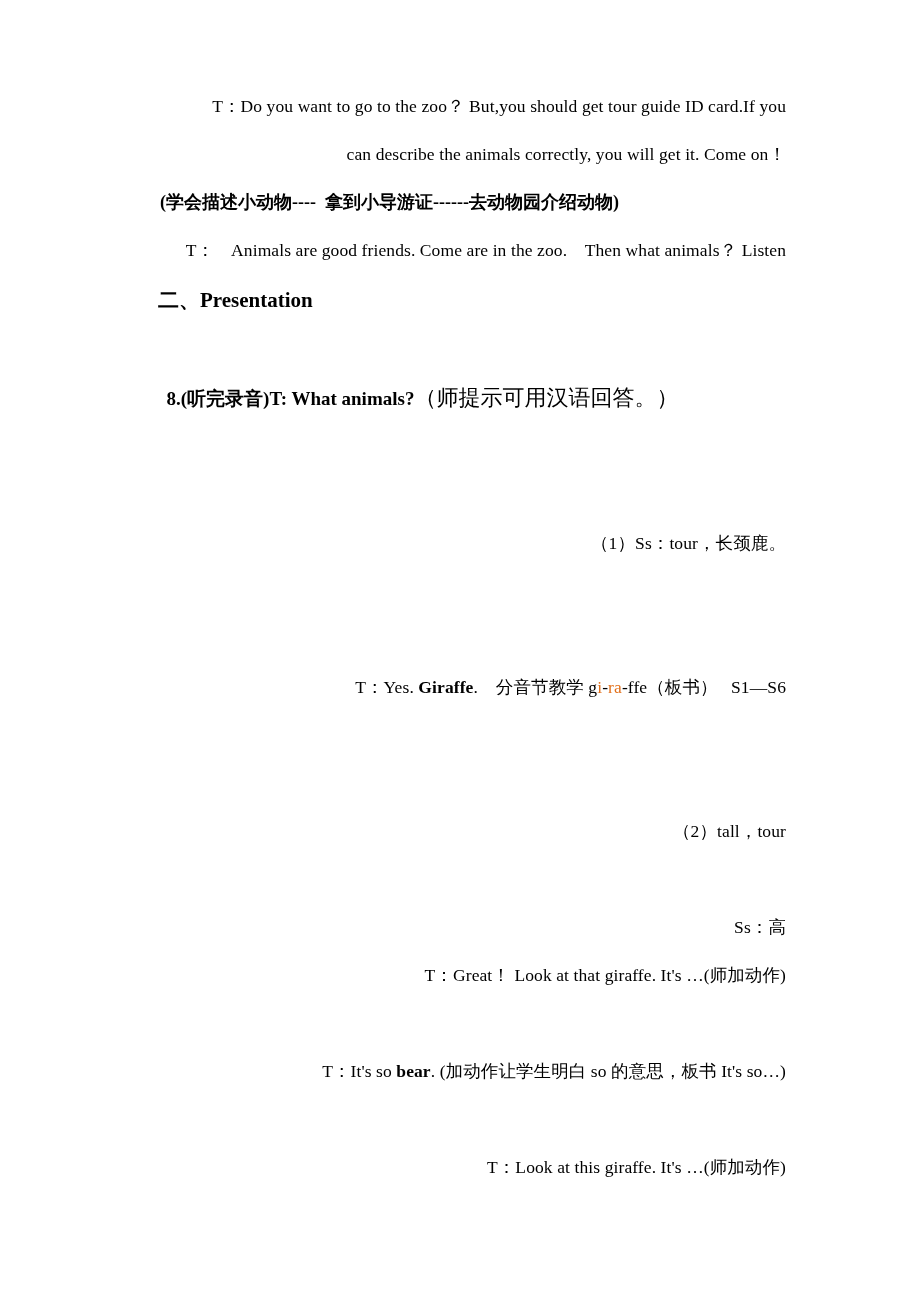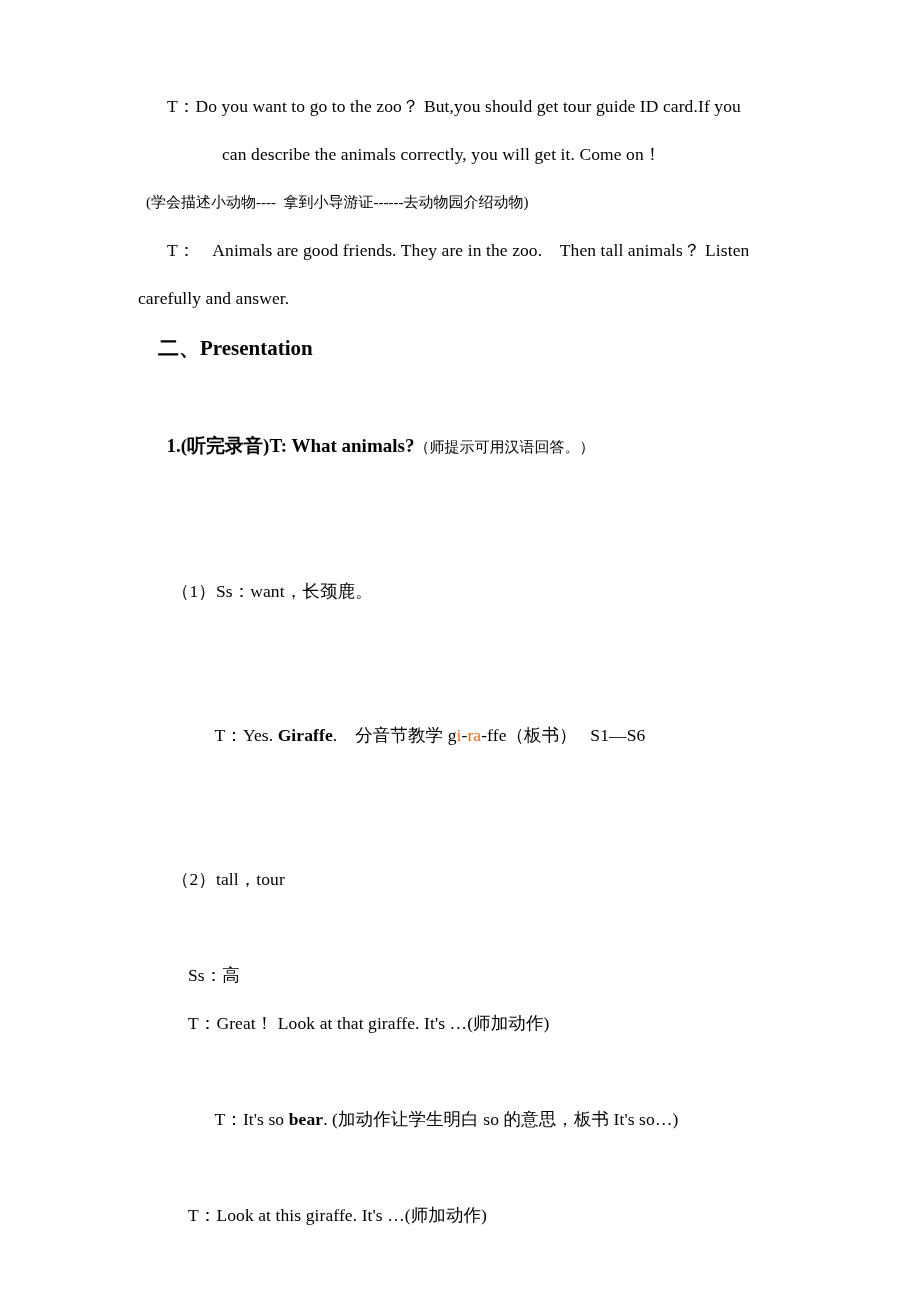"T：Do you want to go" .line { text-align: none -> right }
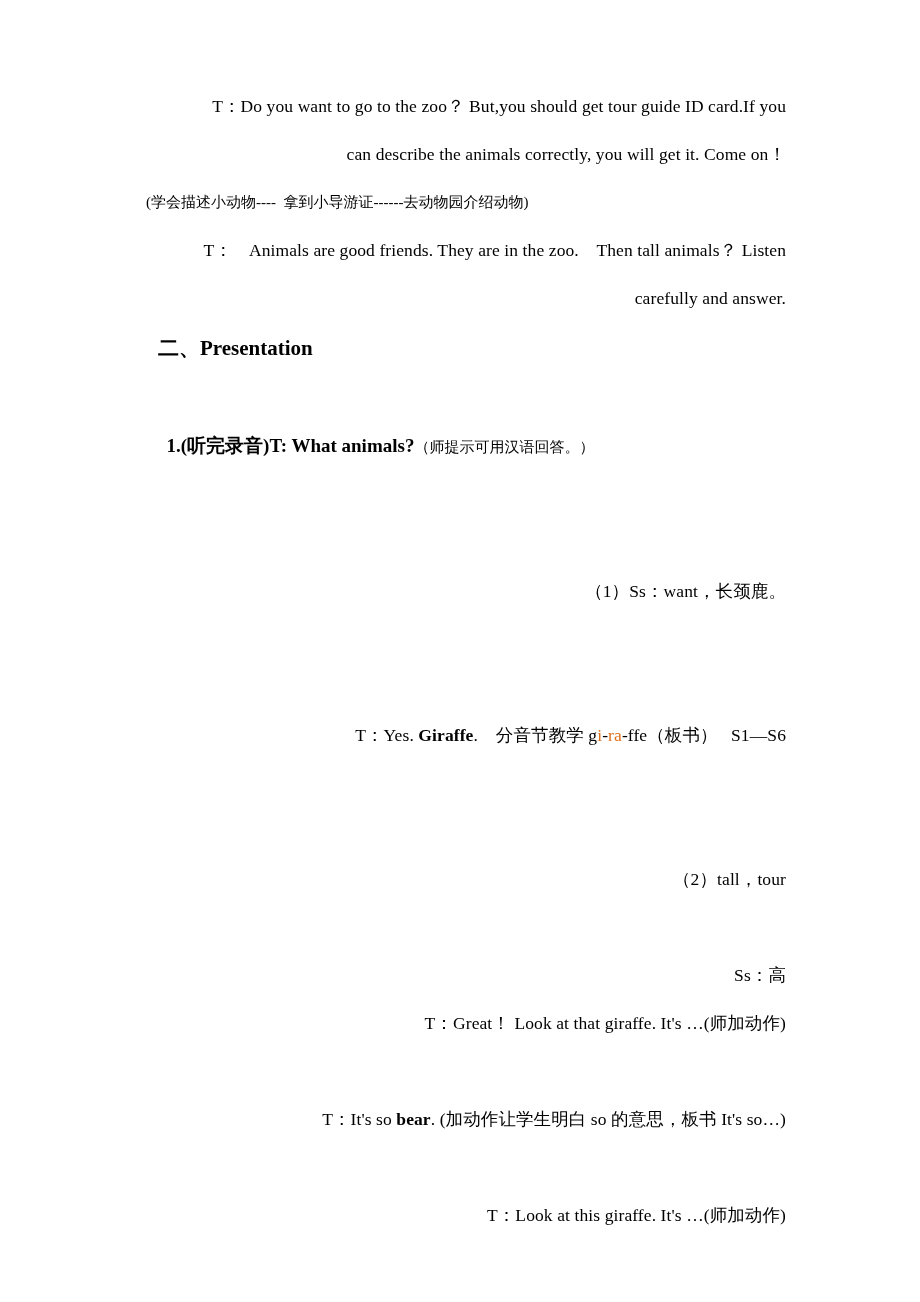"(学会描述小动物---- 拿到小导游证------去动物园介绍动物)" .bold-cn { font-size: 15px -> 18px; font-weight: normal -> bold; margin-left: 8px -> 22px }
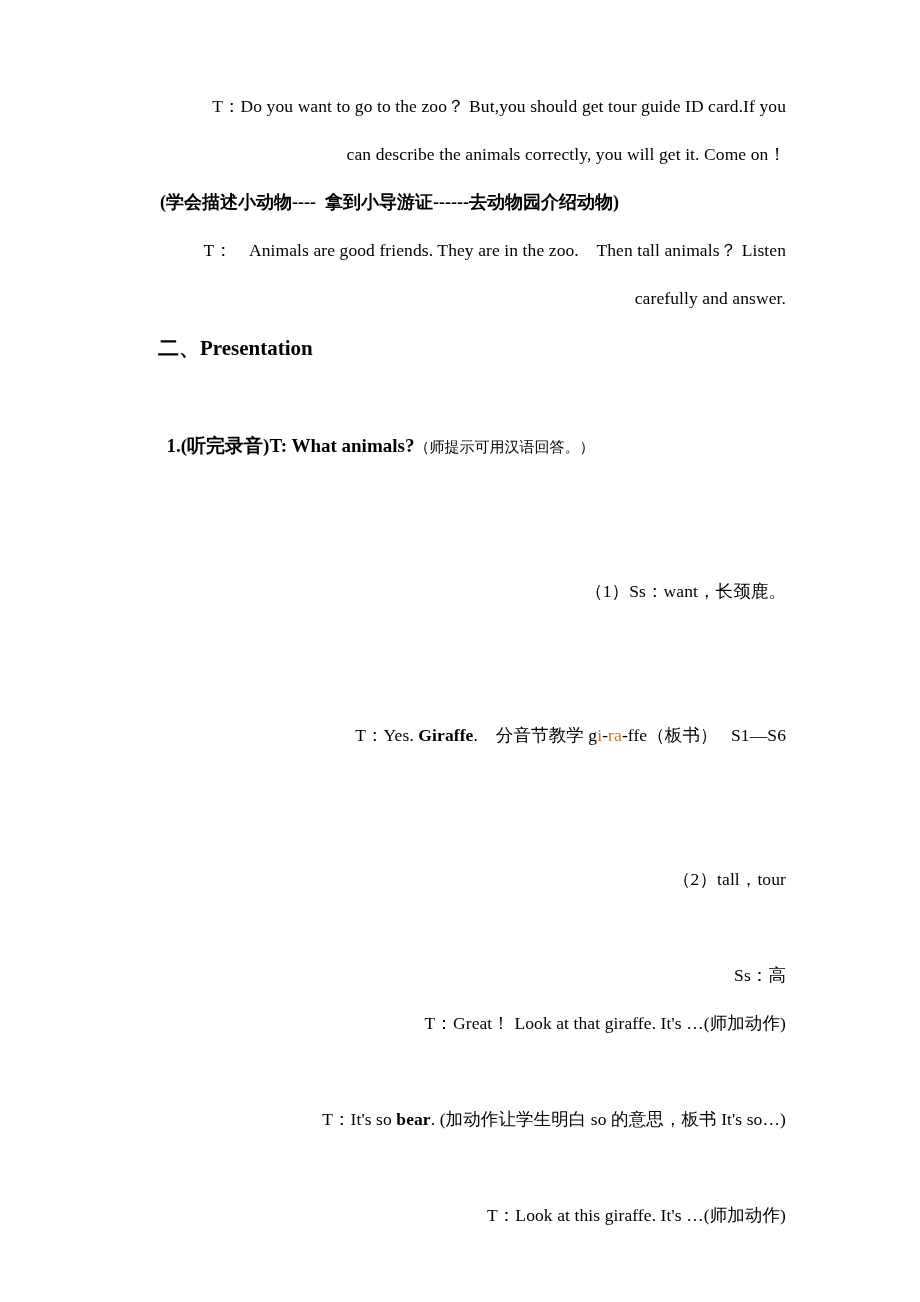"T： Animals are good friends." div.line { text: They are in the zoo.    Then tall -> Come are in the zoo.    Then what }
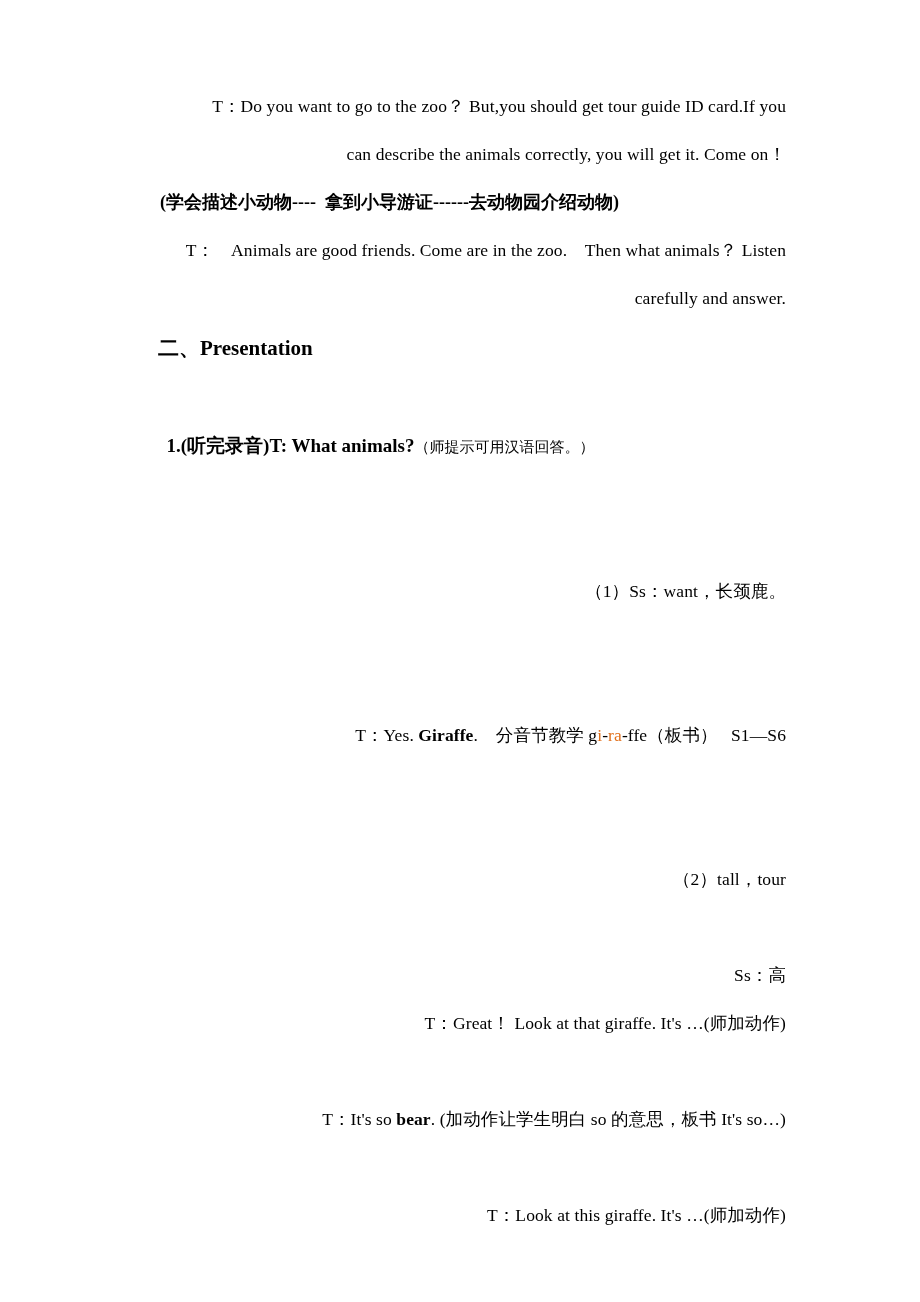"carefully and answer." div.line { html: <div>carefully and answer.</div> -> none }
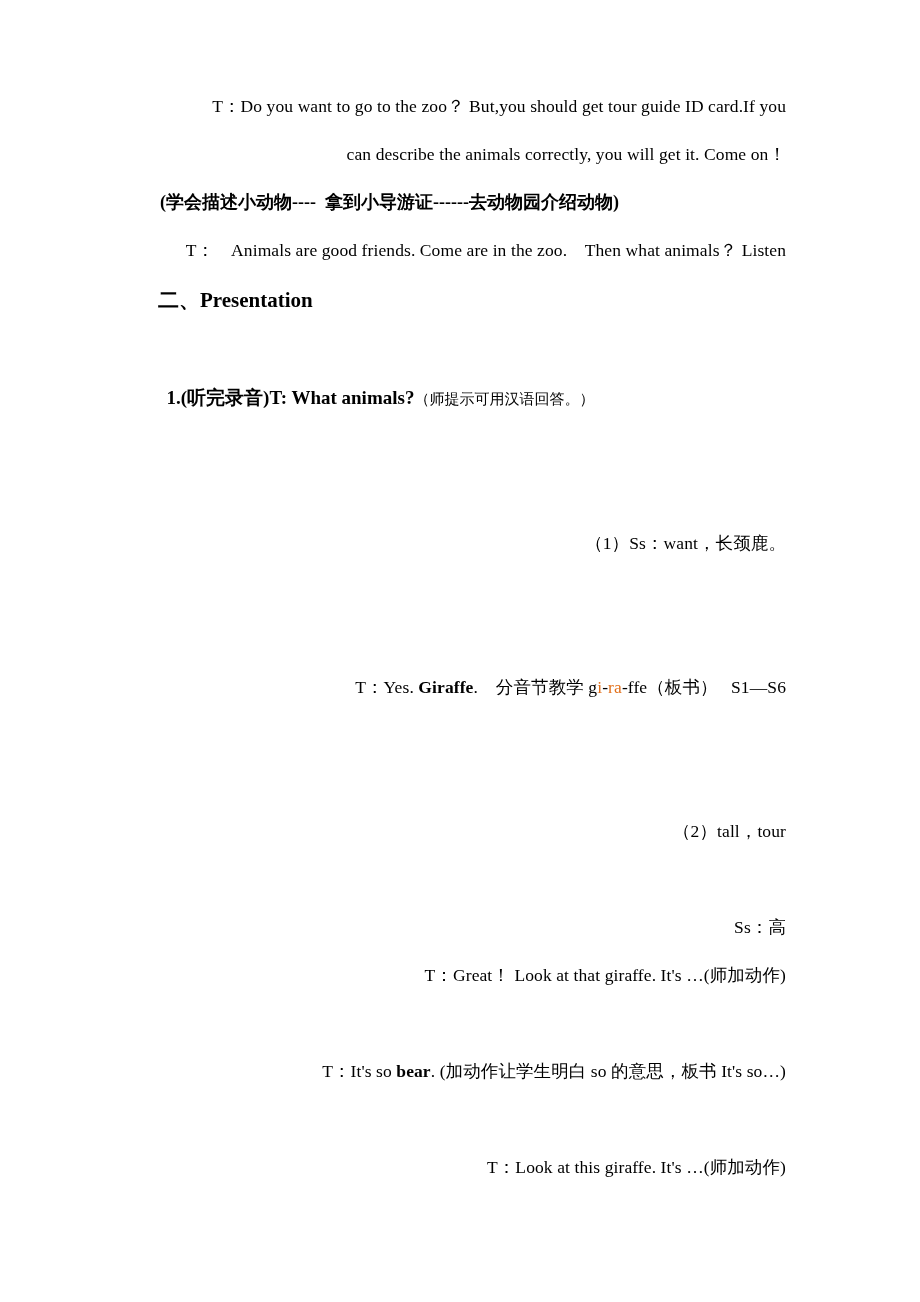"1.(听完录音)T: What animals?" span { text: 1 -> 8 }
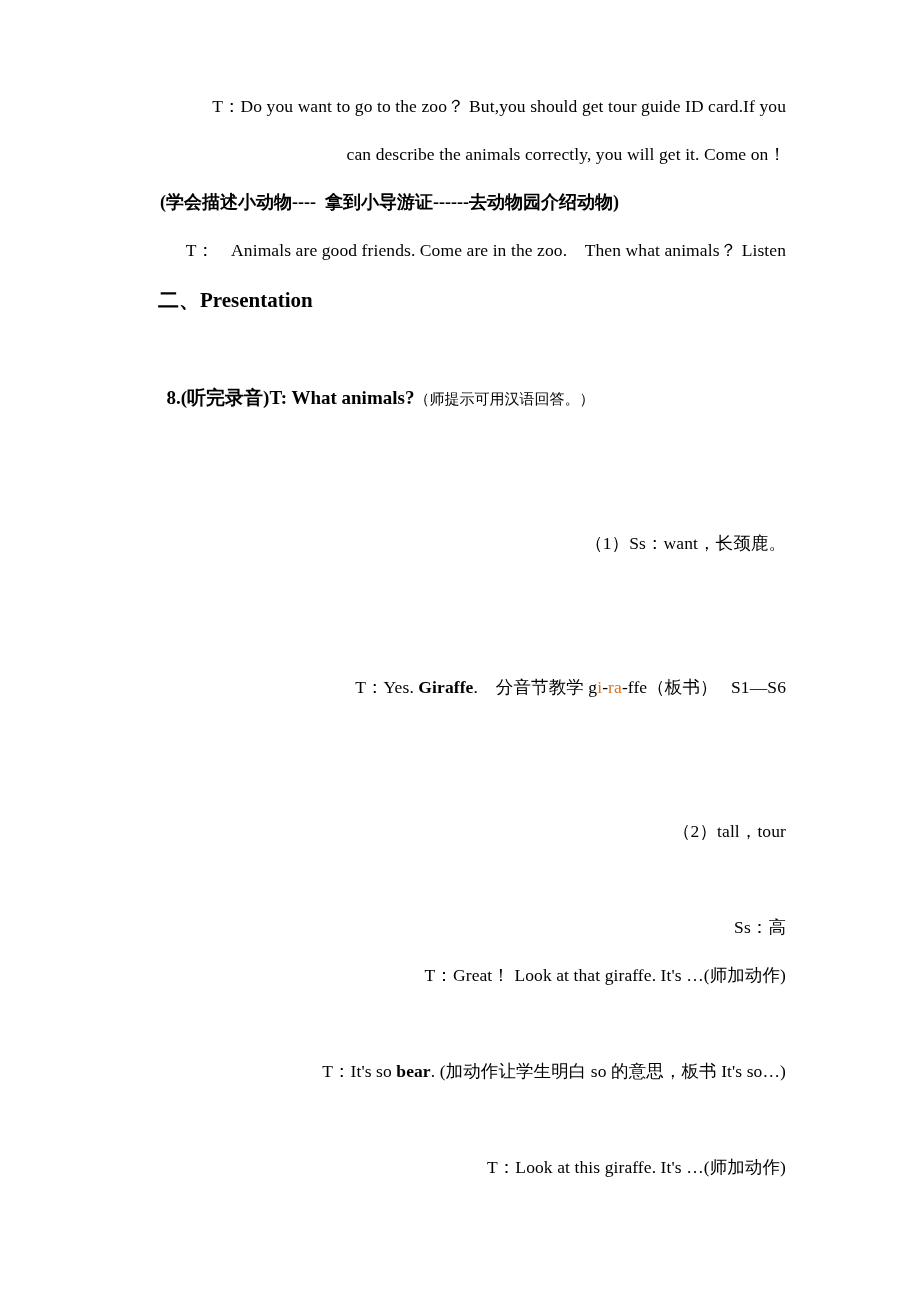"（师提示可用汉语回答。）" .cn-note { font-size: 15px -> 22px }
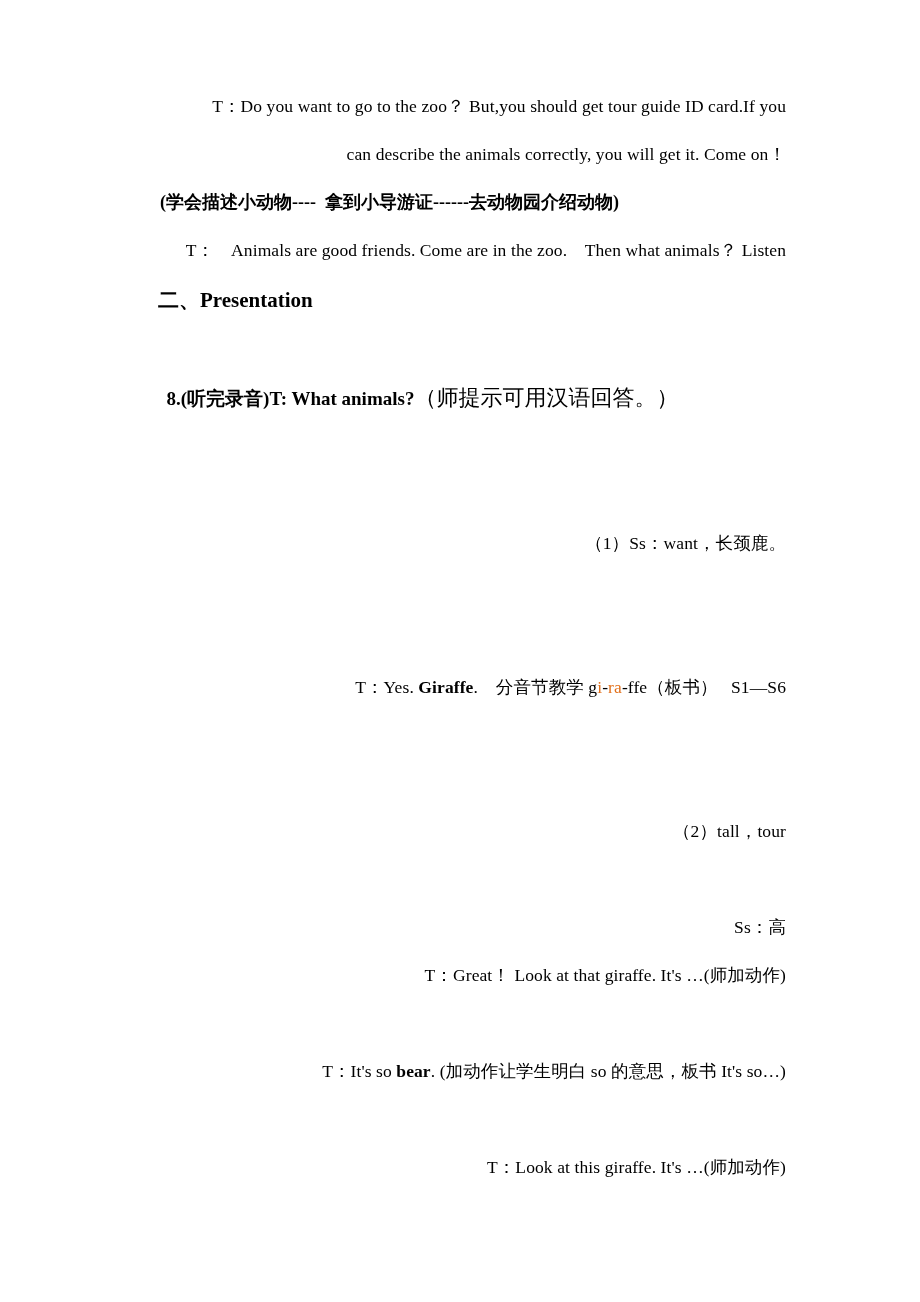"Ss：want，长颈鹿。" span { text: want -> tour }
